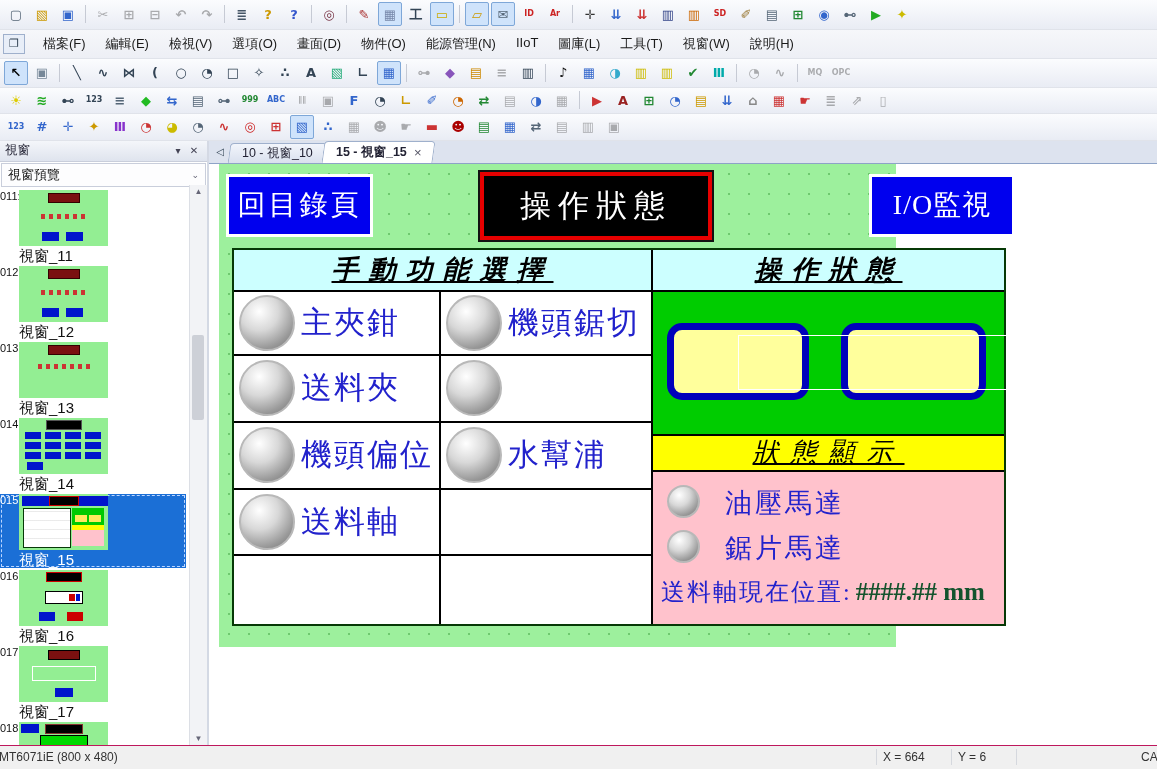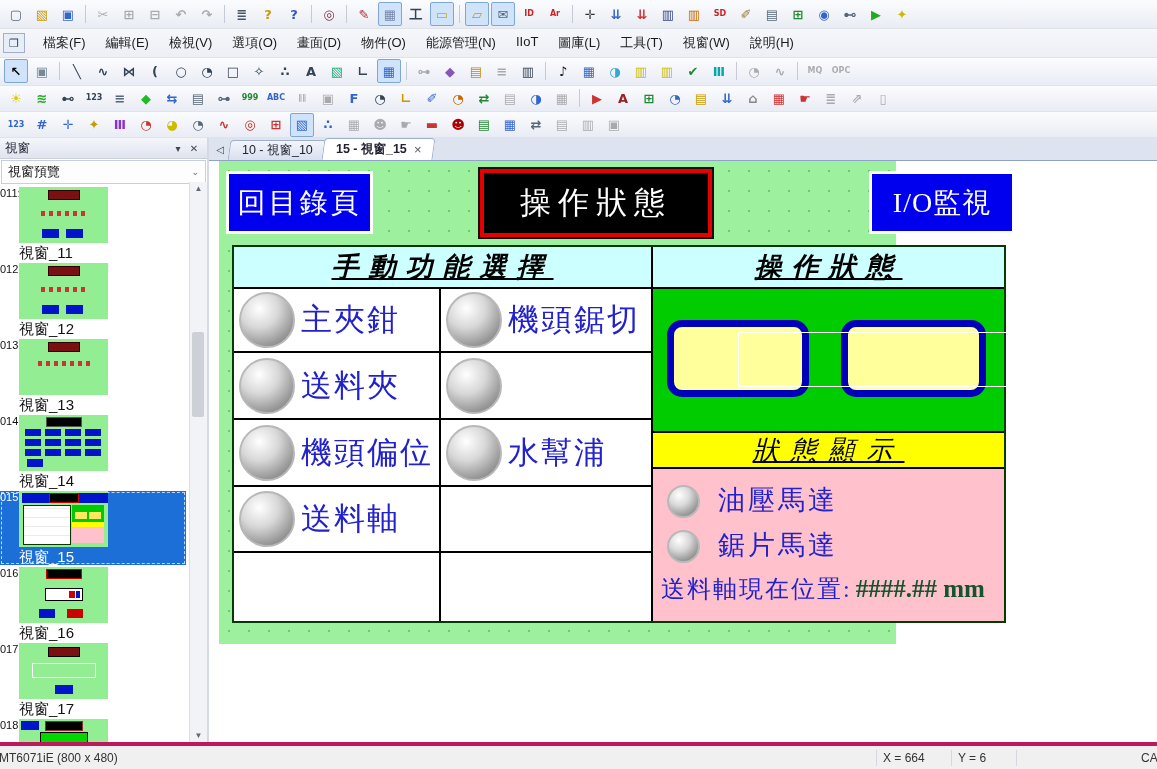"油壓馬達" .slamp { align-items: flex-end -> flex-start; gap: 18px -> 25px }
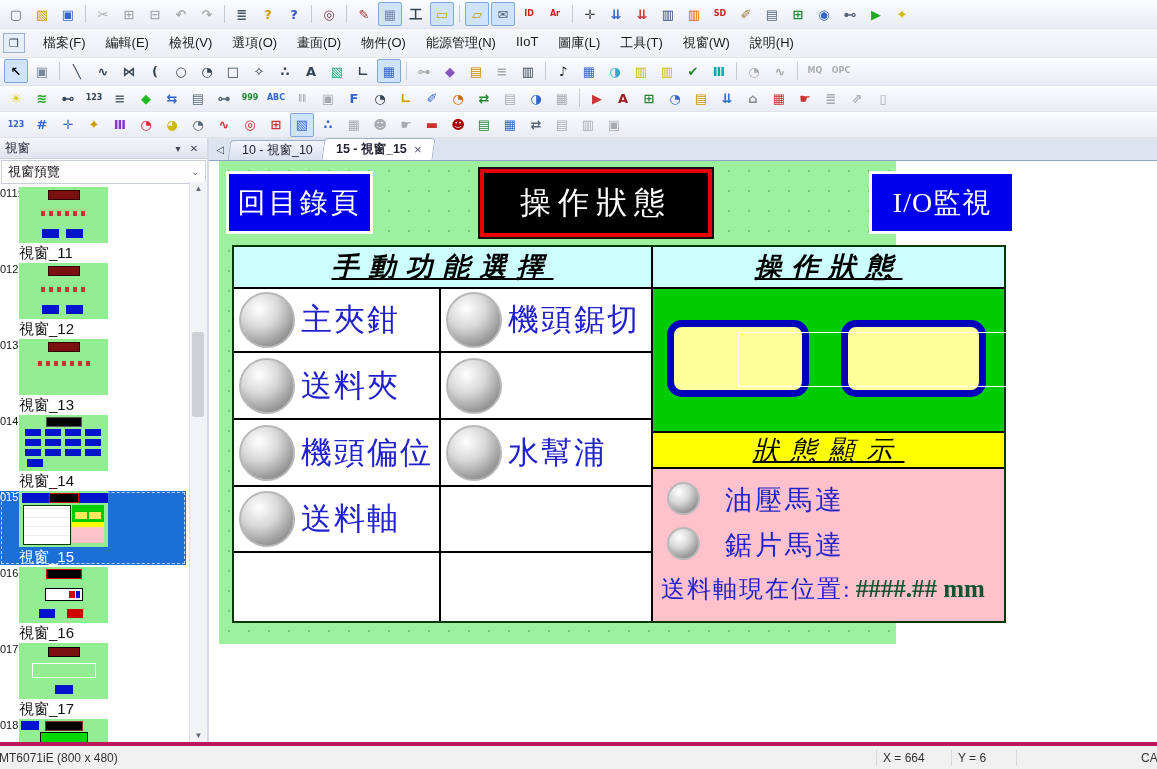"MT6071iE (800 x 480)" .statusbar { border-top: 4px solid #be185d -> 1px solid #be185d }
